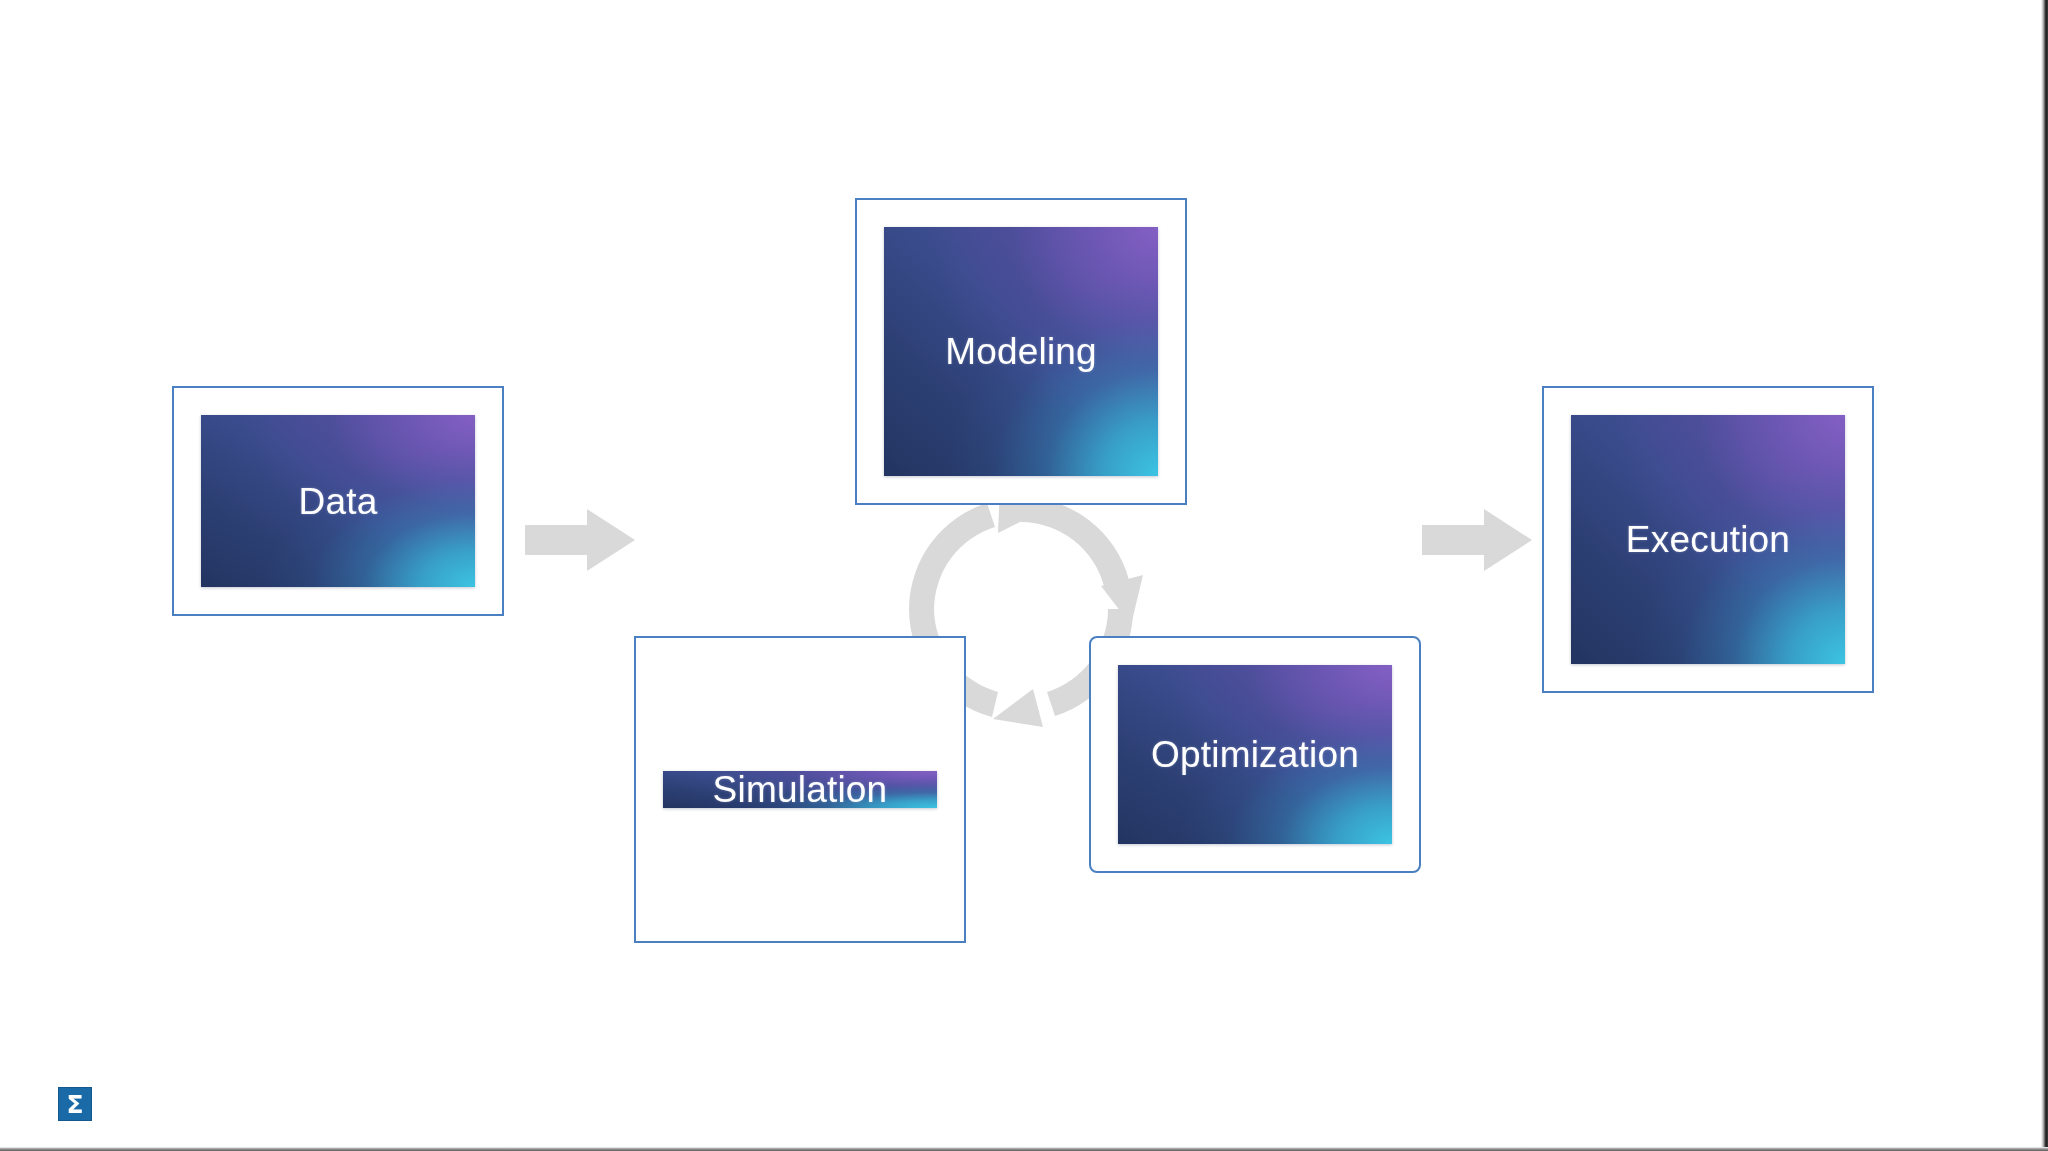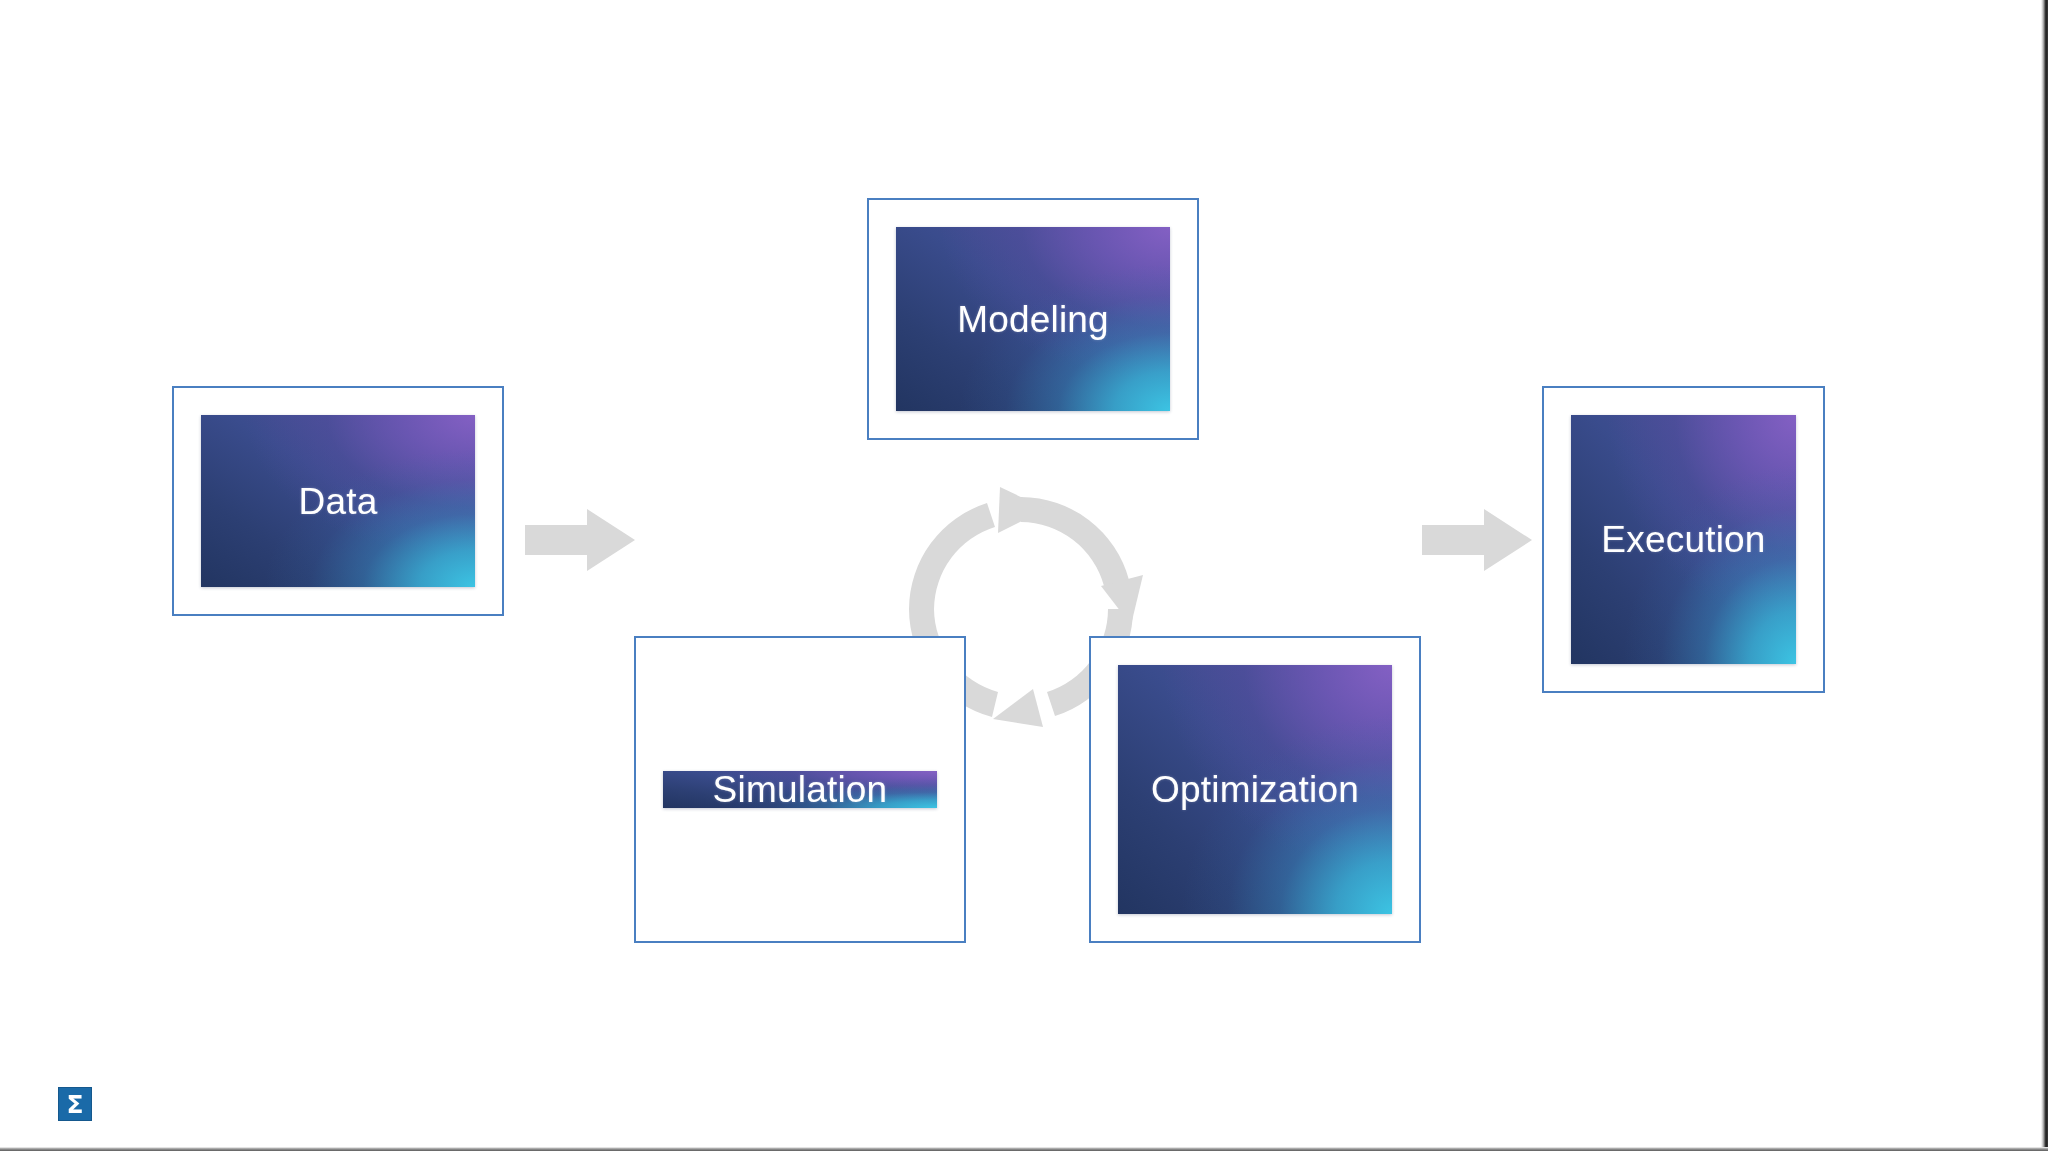"Modeling" #node-modeling { height: 242px -> 307px; margin-left: 12px -> none }
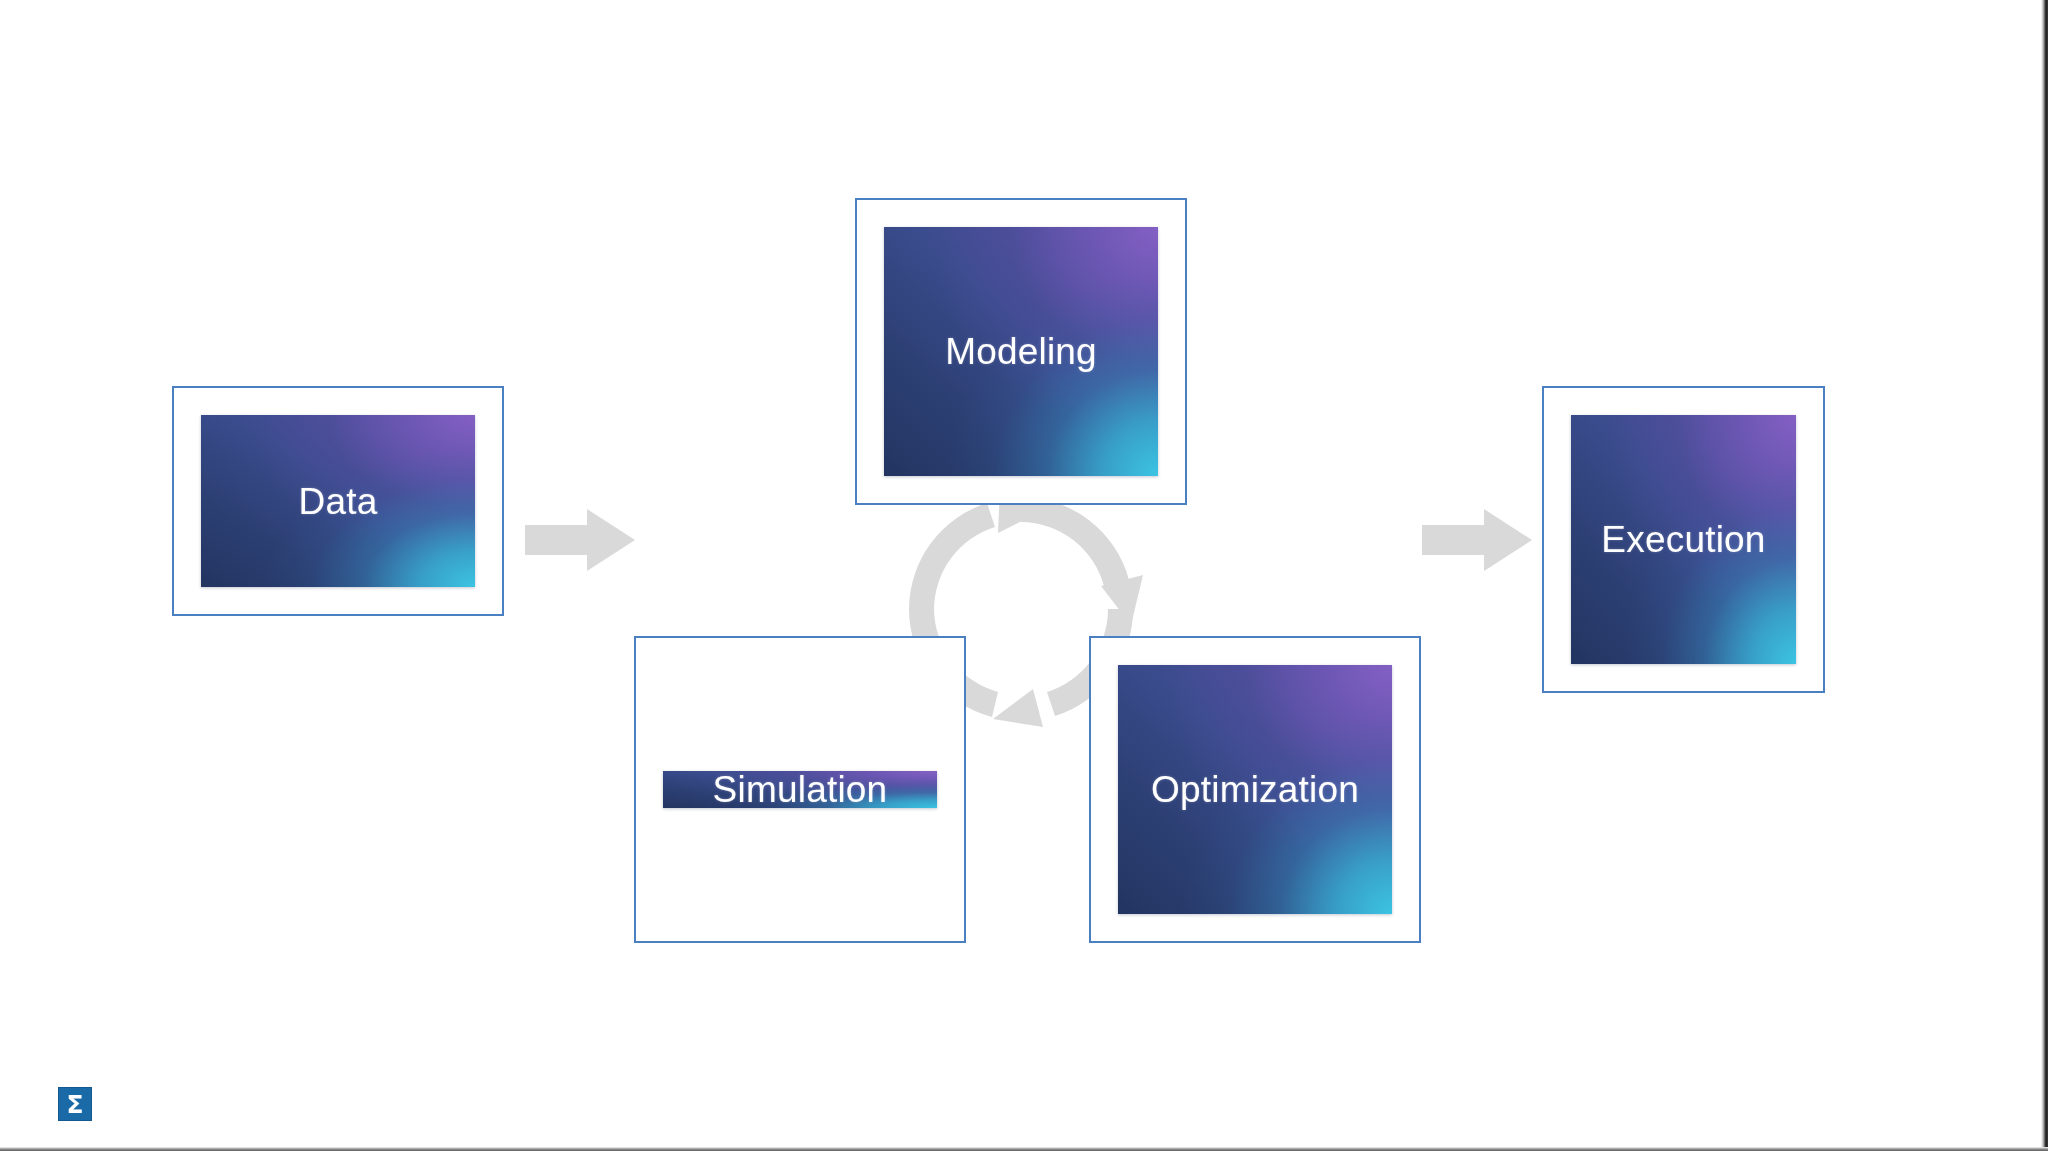"Execution" #node-execution { width: 283px -> 332px }
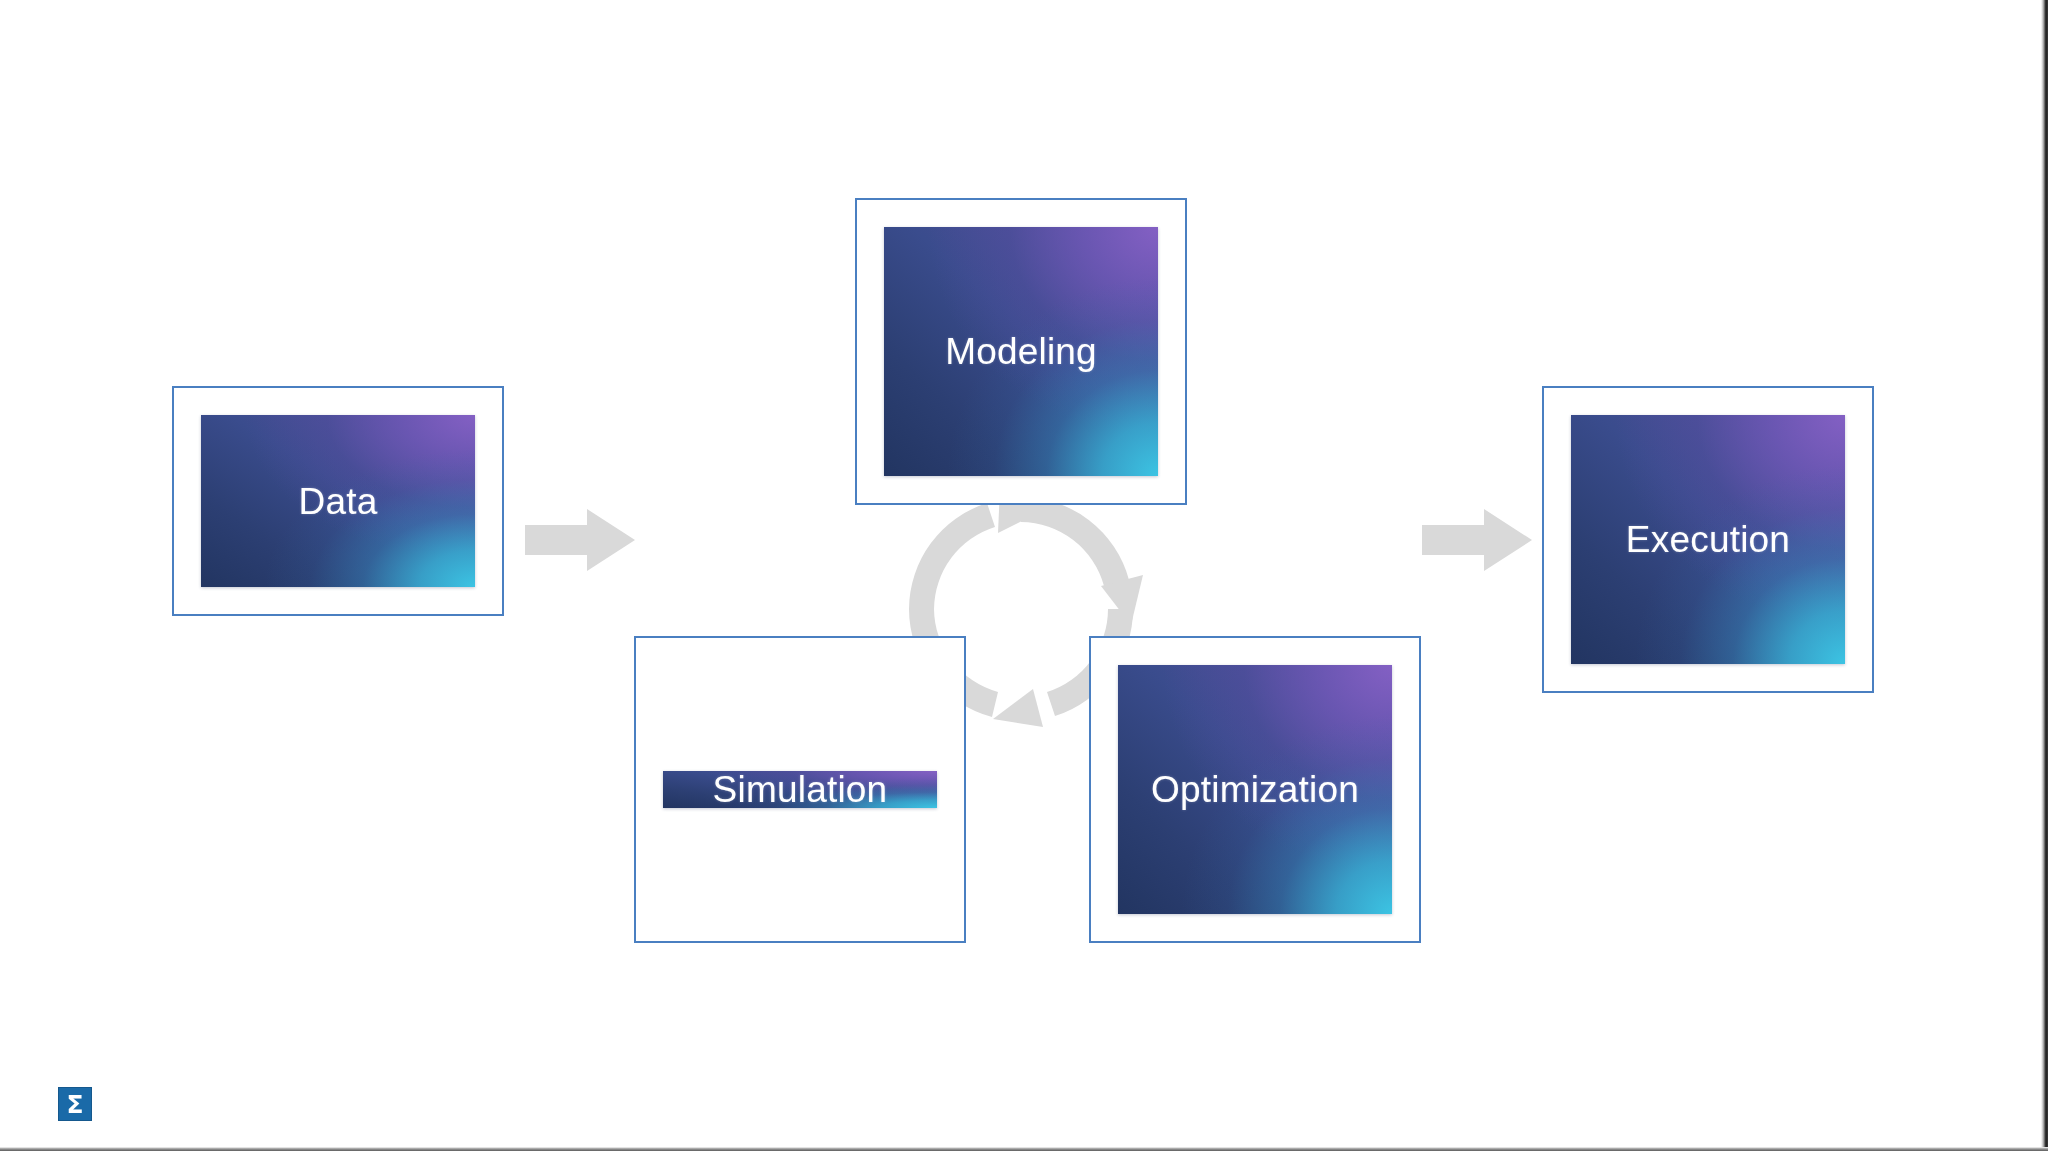"Optimization" #node-optimization { border-radius: none -> 8px; height: 307px -> 237px }
